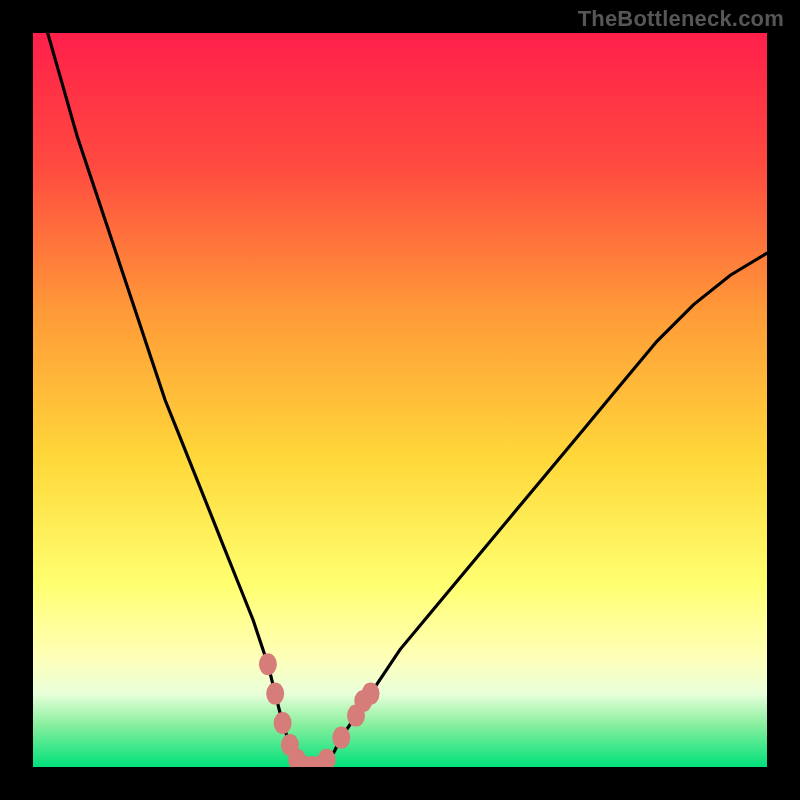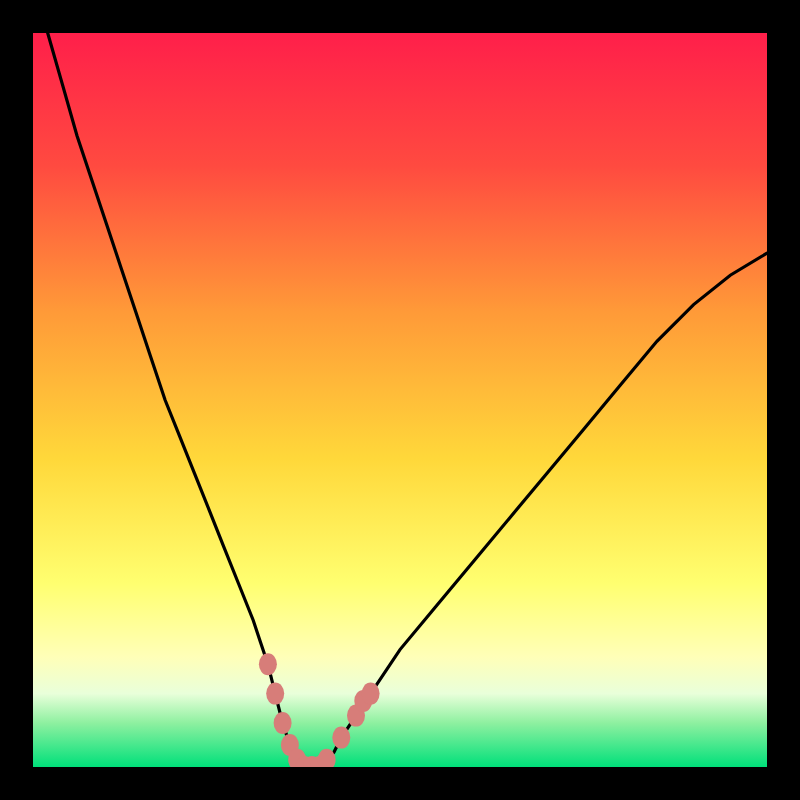"TheBottleneck.com" div.watermark { html: none -> <div>TheBottleneck.com</div> }
